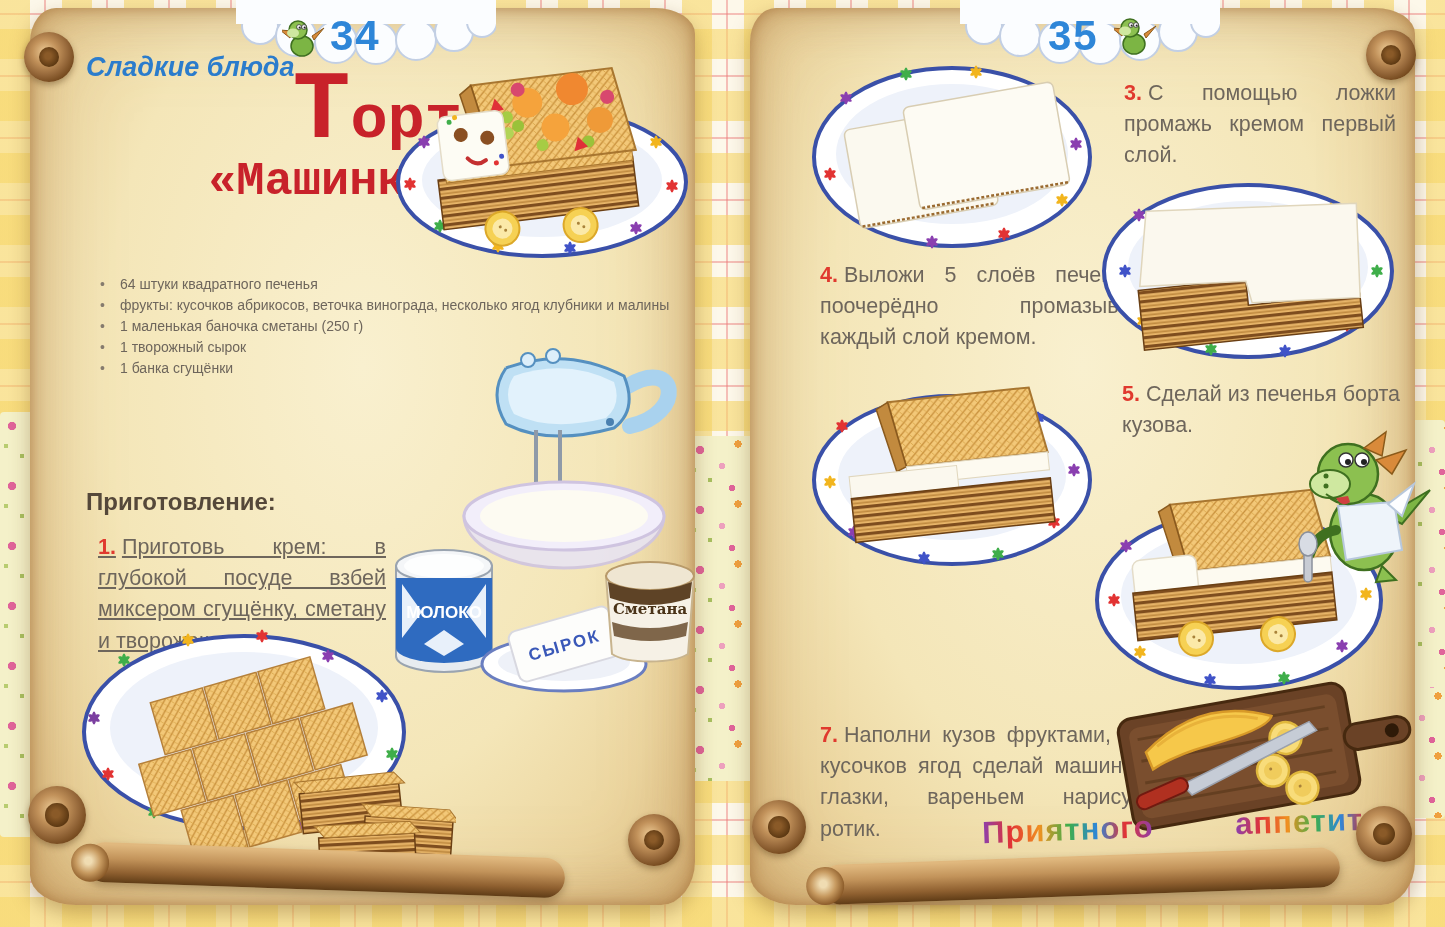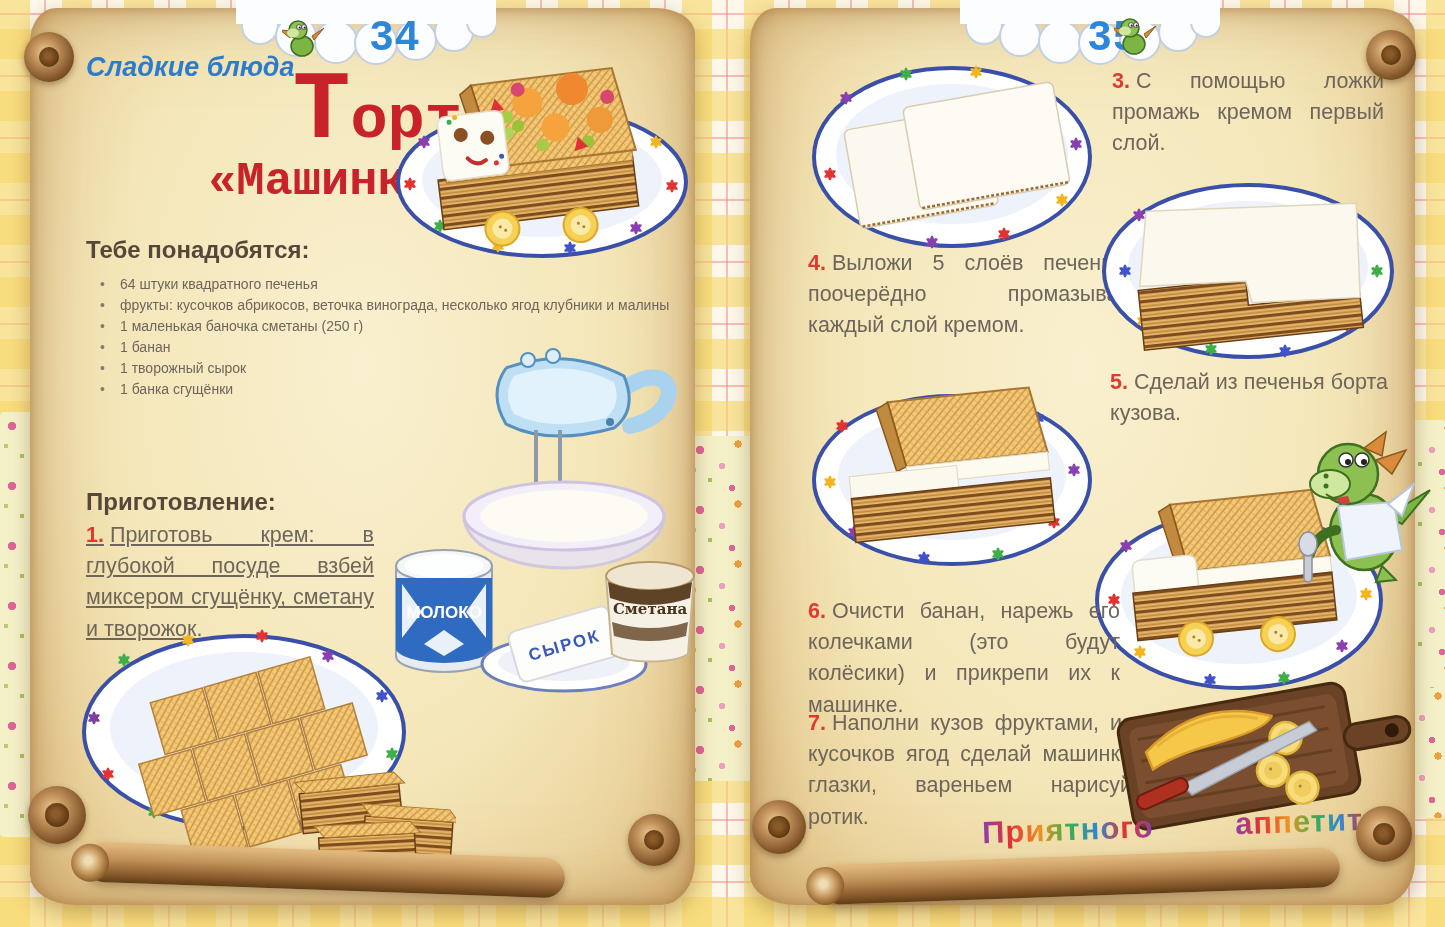"34" .pagenum { margin-left: 40px -> none }
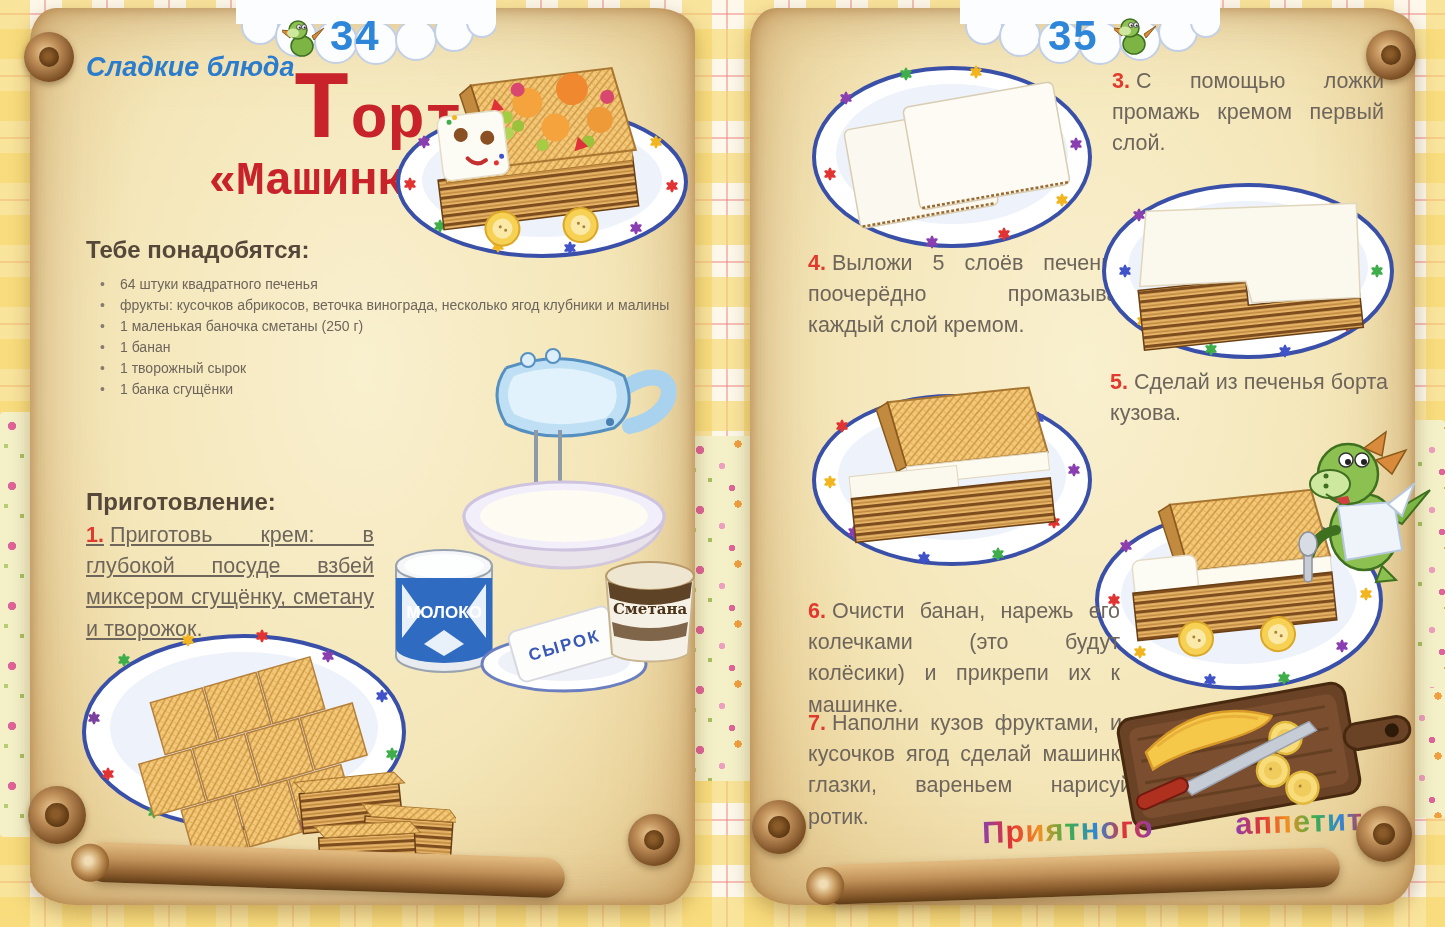"3. С помощью ложки промажь" .step { margin: 0 -> 12px }
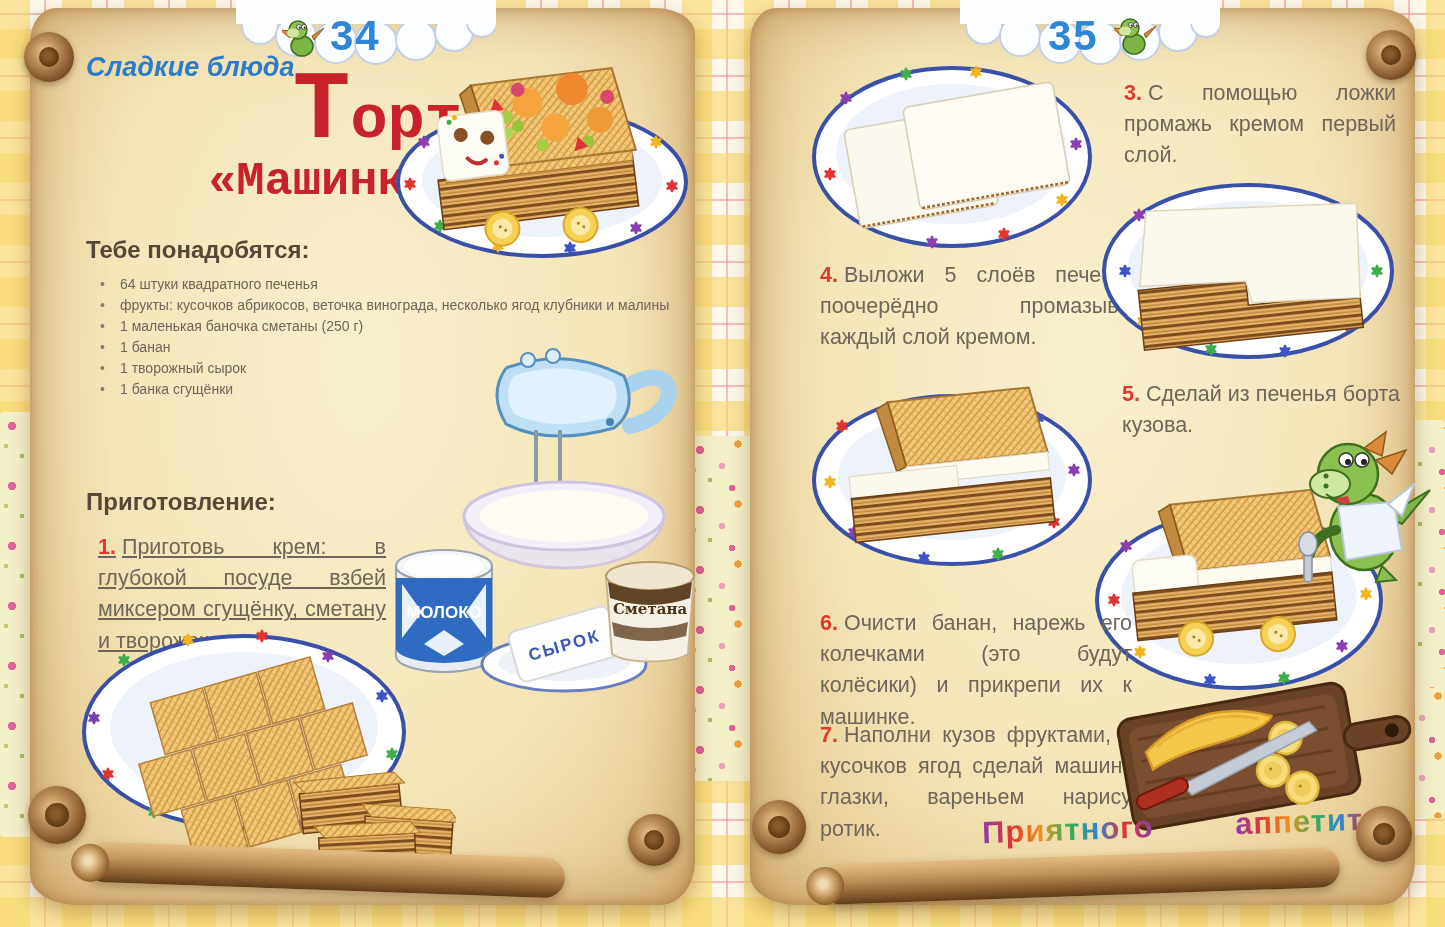"Тебе понадобятся:" span.heading { html: <span>Тебе понадобятся:</span> -> none }
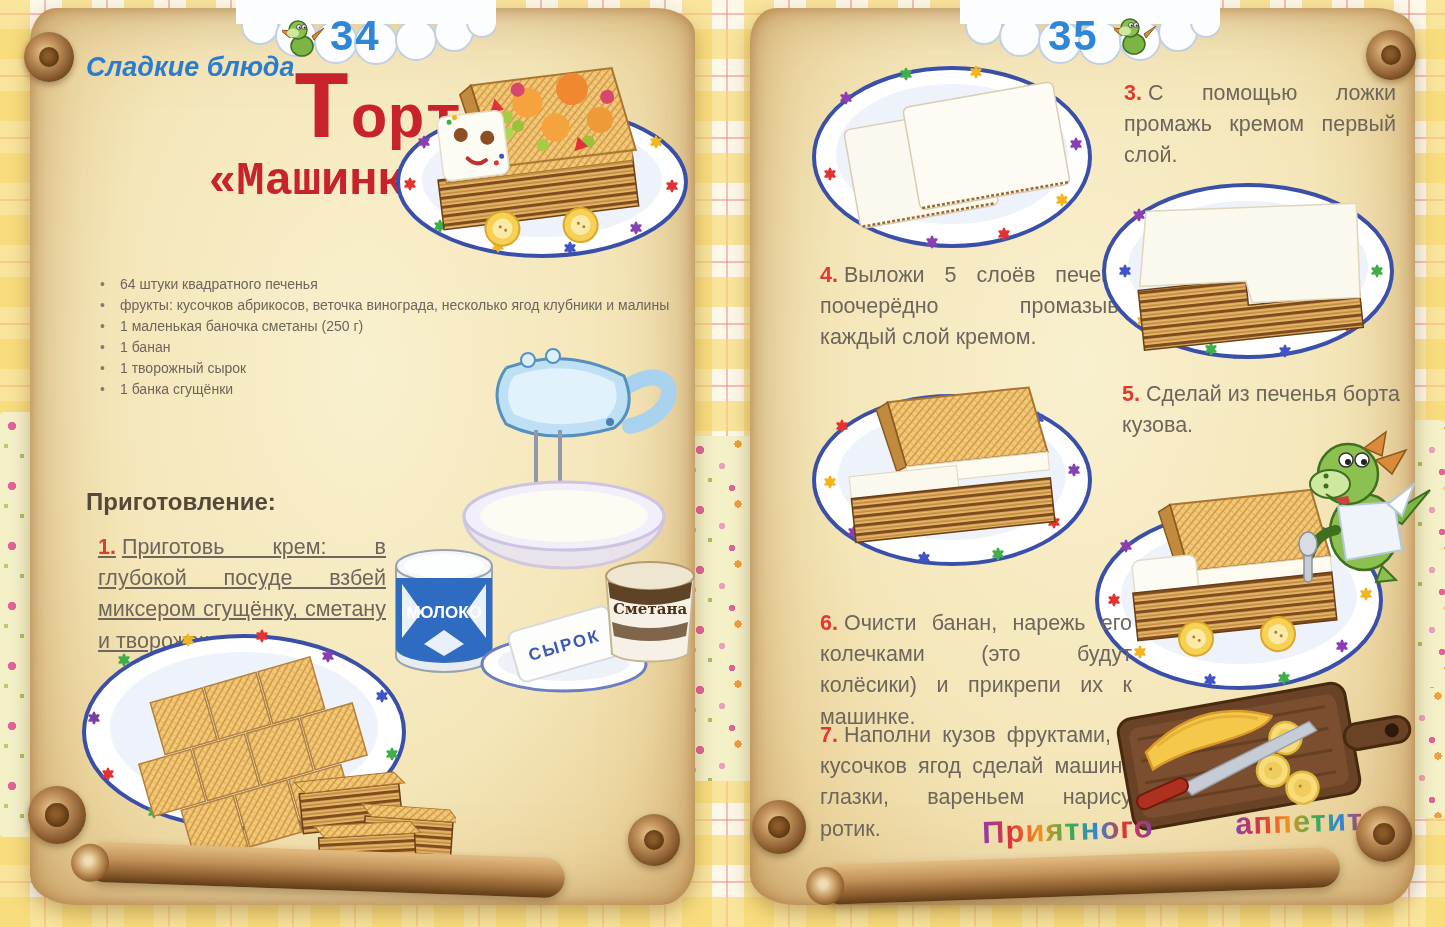"1 банан" li { html: <li>1 банан</li> -> none }
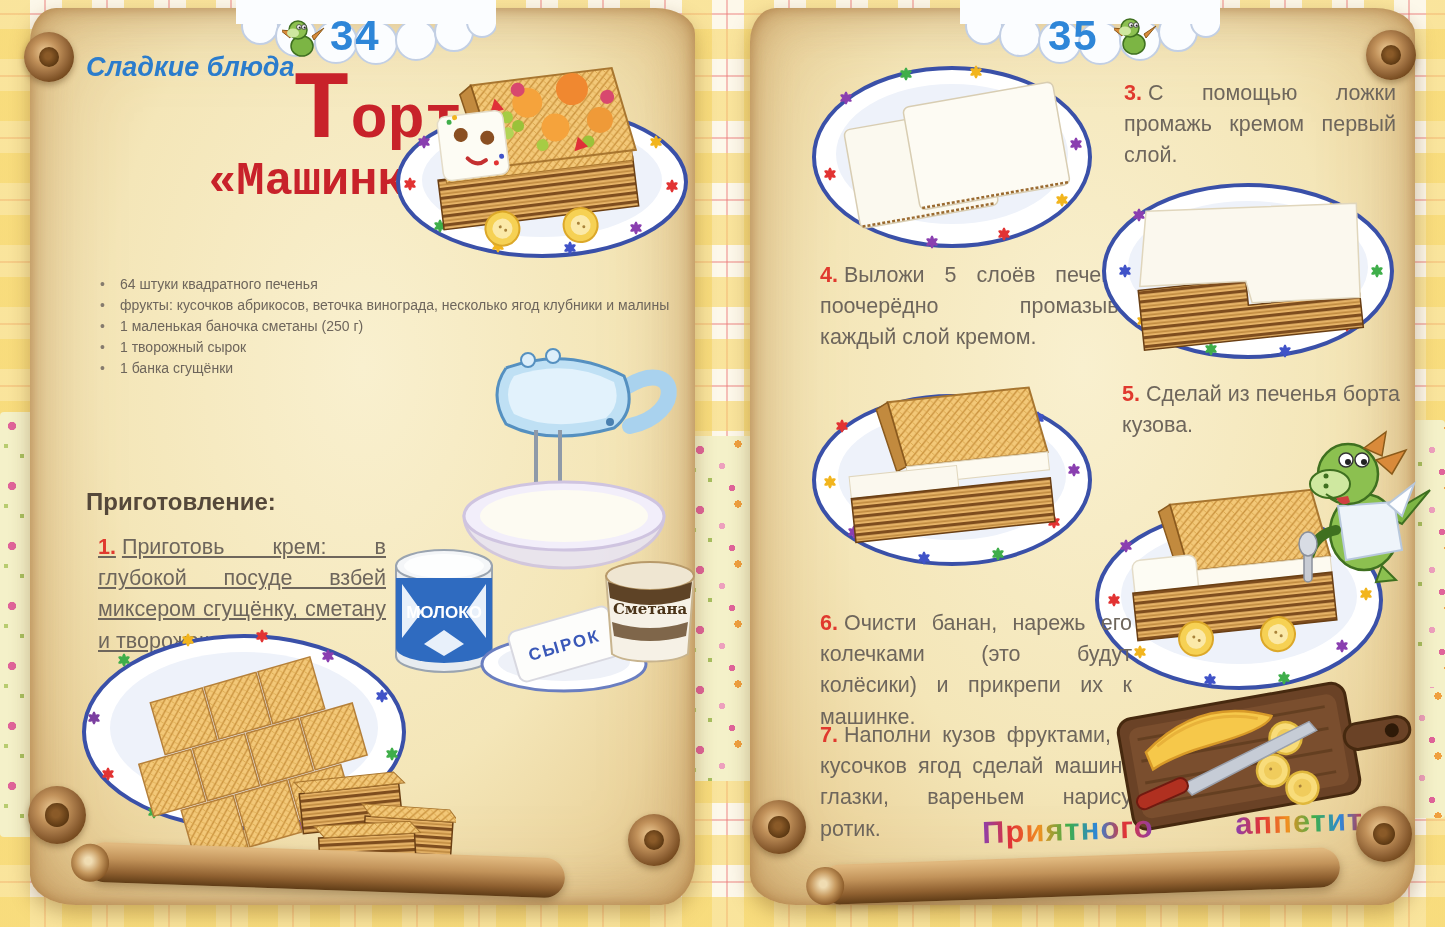"6. Очисти банан, нарежь его" p.step { html: <p> <span>6.</span><span>Очисти банан, нарежь его колечками (это будут колёсики) и прикрепи их к машинке.</span> </p> -> none }
